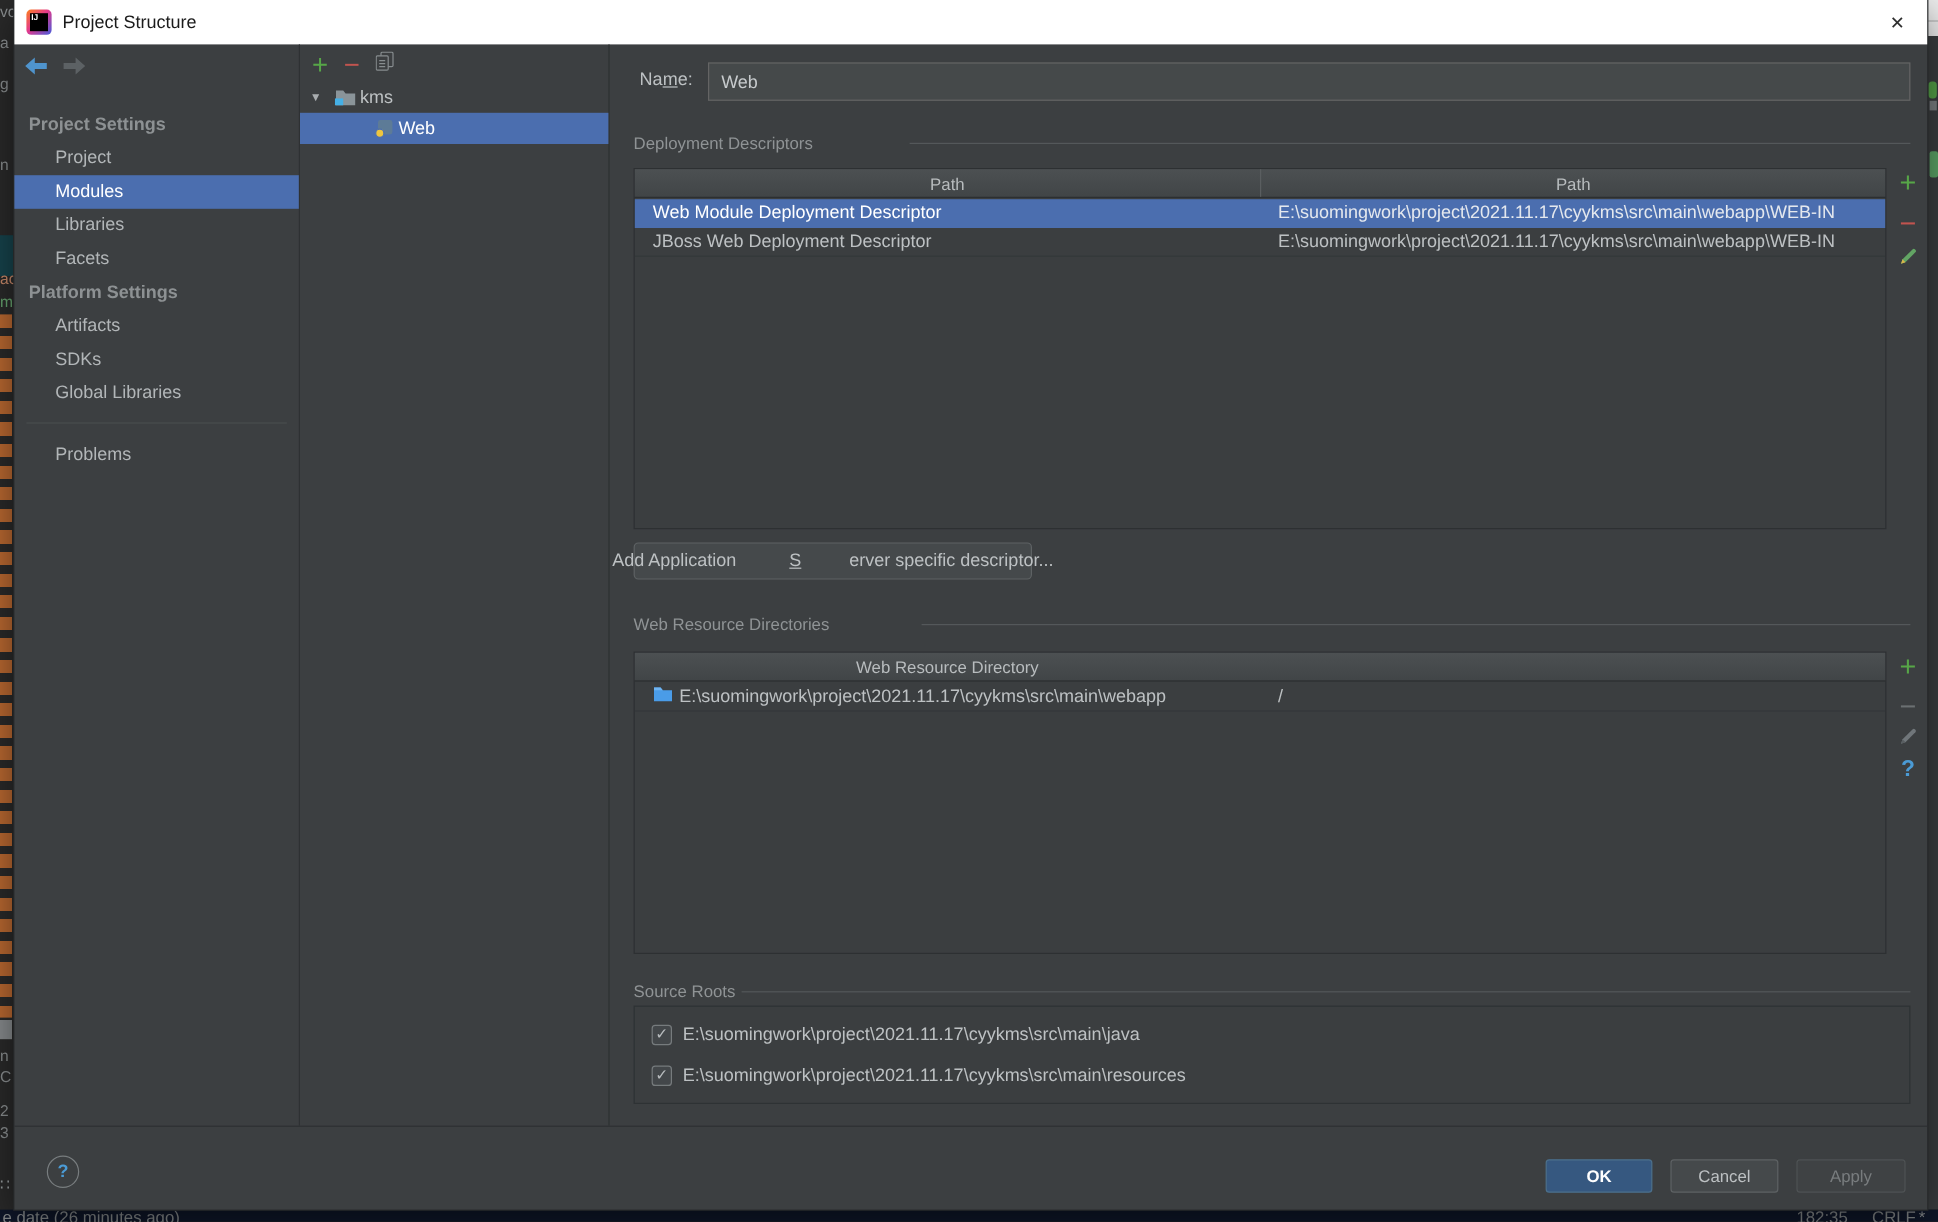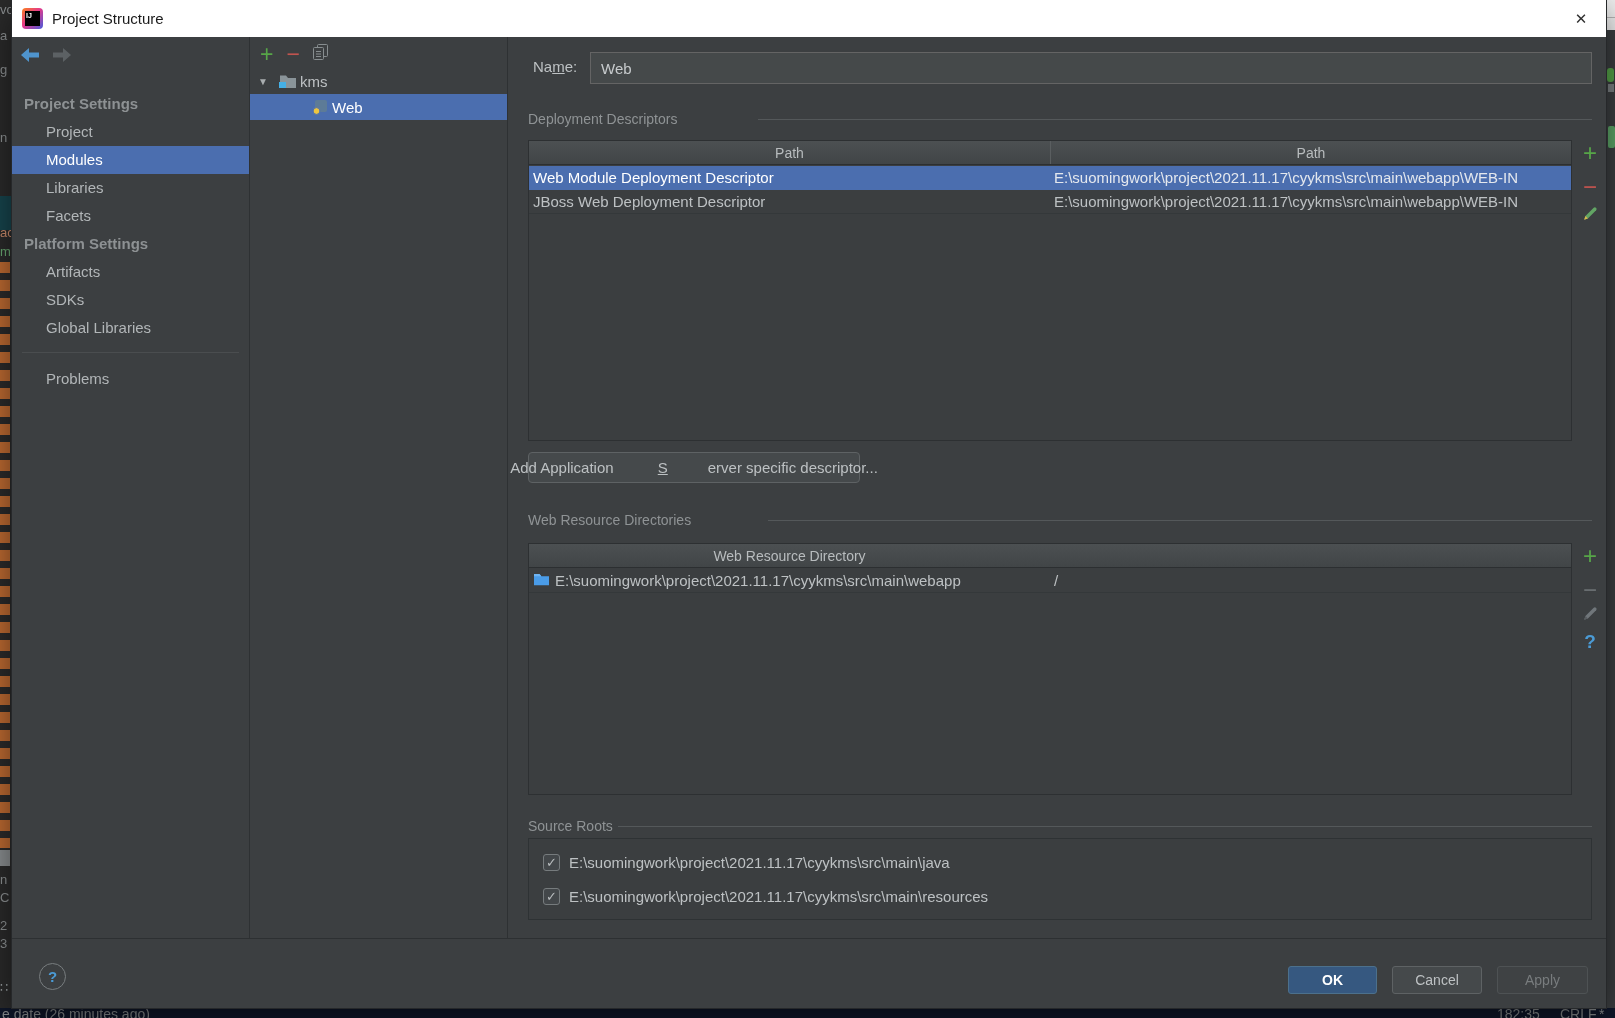"Web Module Deployment Descriptor" .td { padding: 0 4px -> 0 15px }
